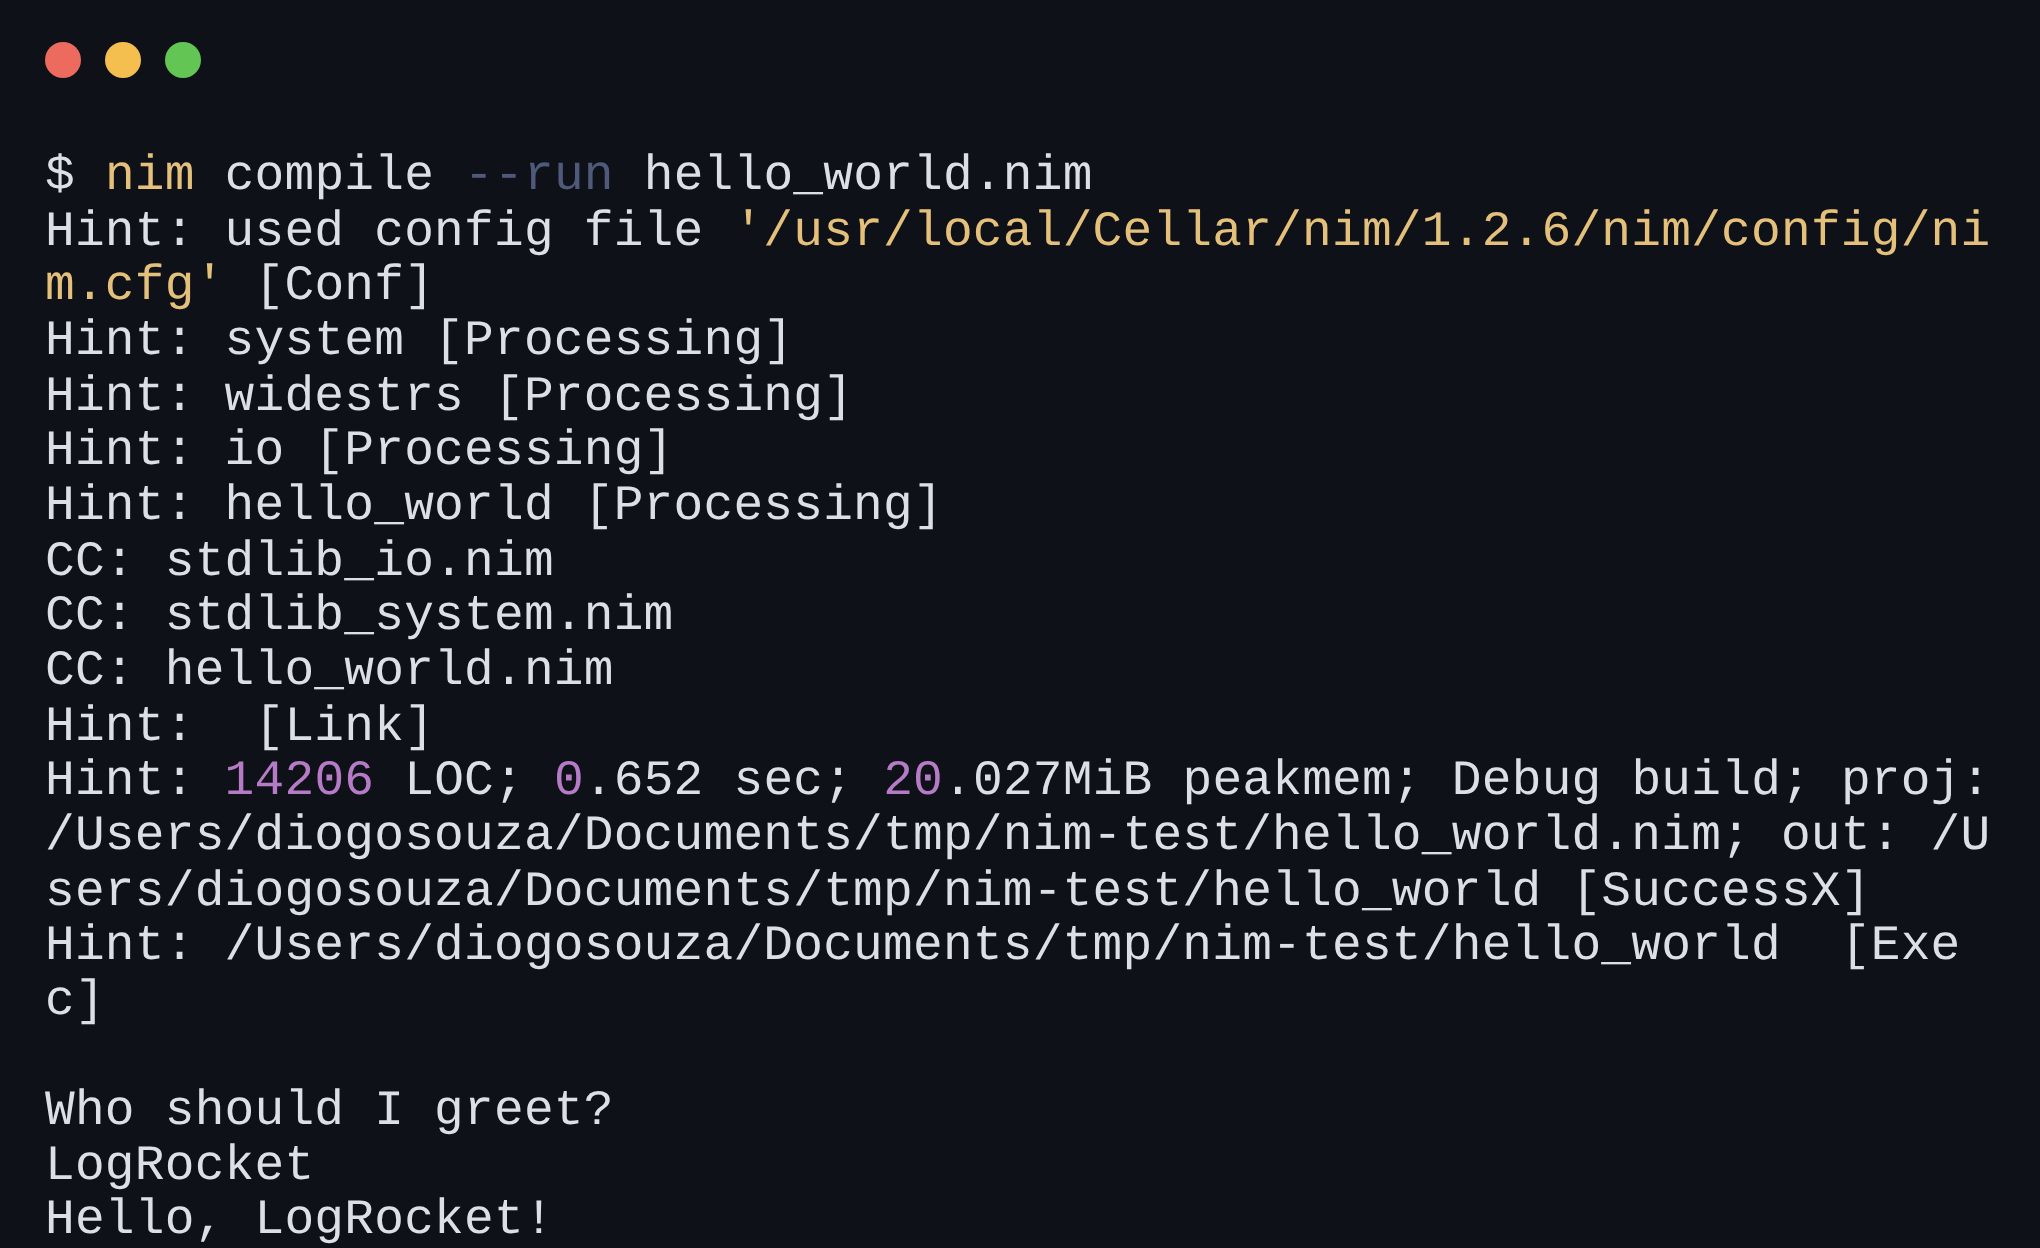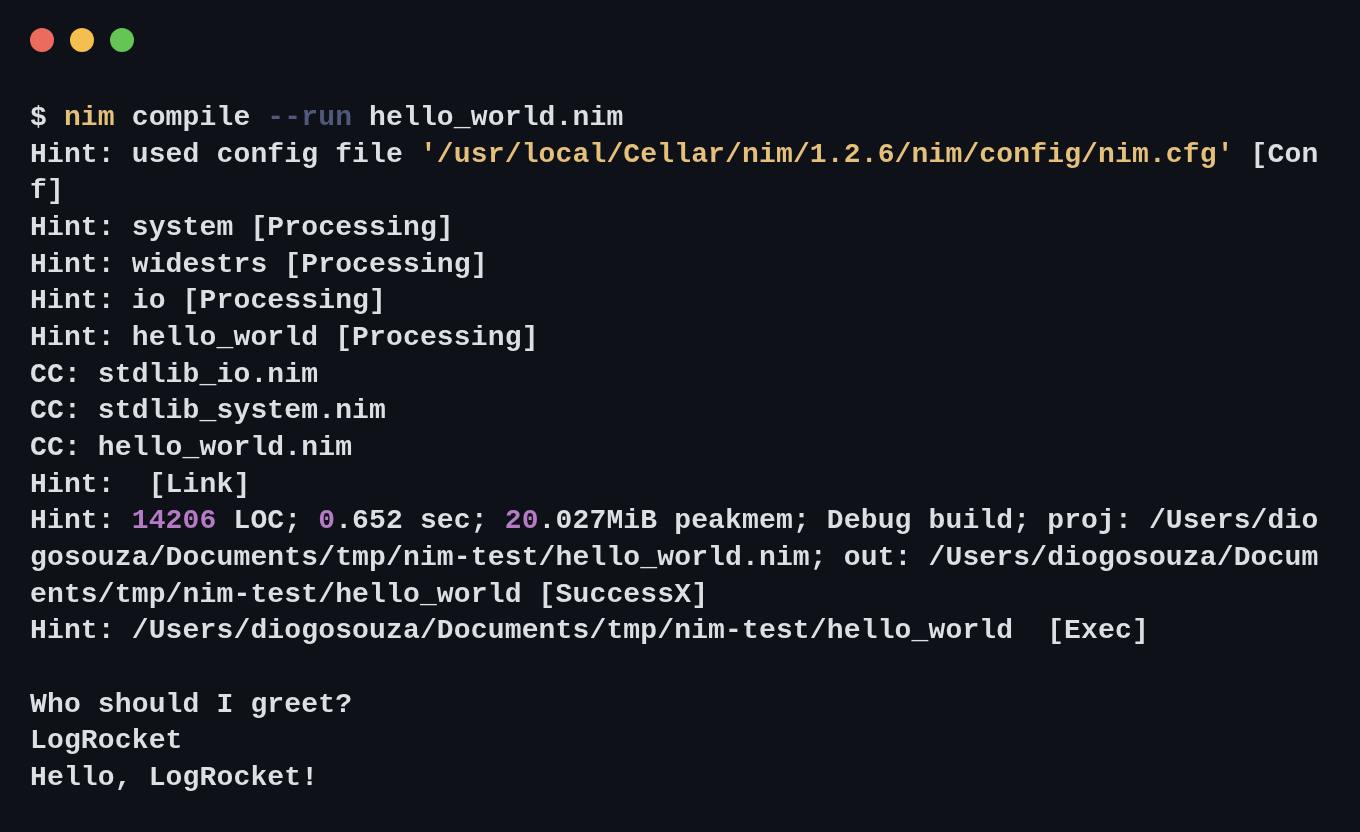"$ nim compile --run hello_world.nim" .terminal-body { font-size: 28px -> 33px; font-weight: bold -> none }
